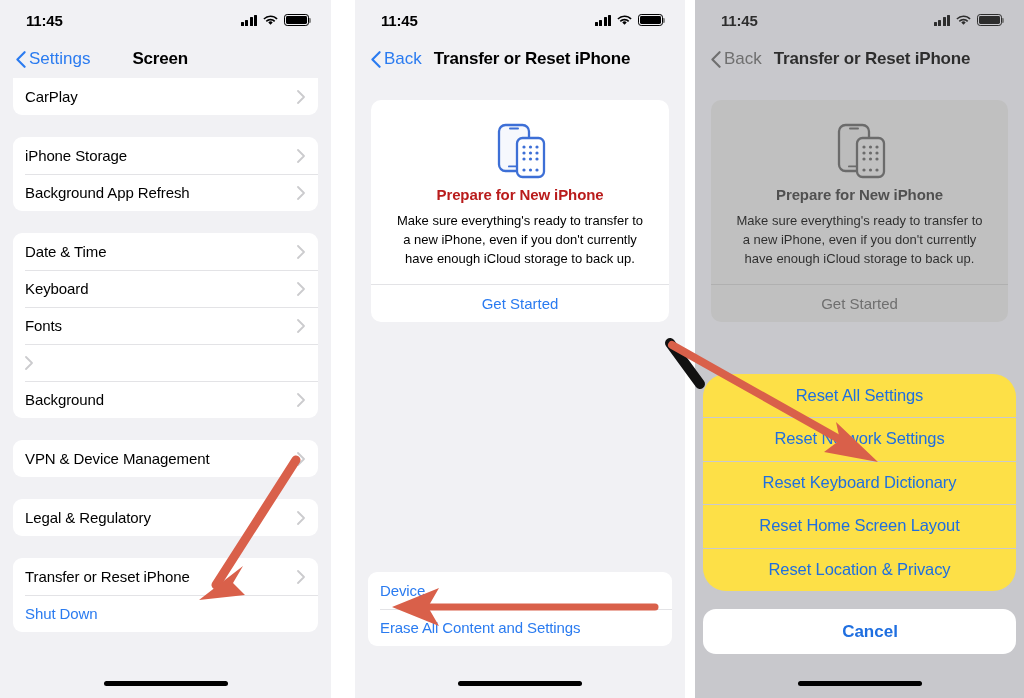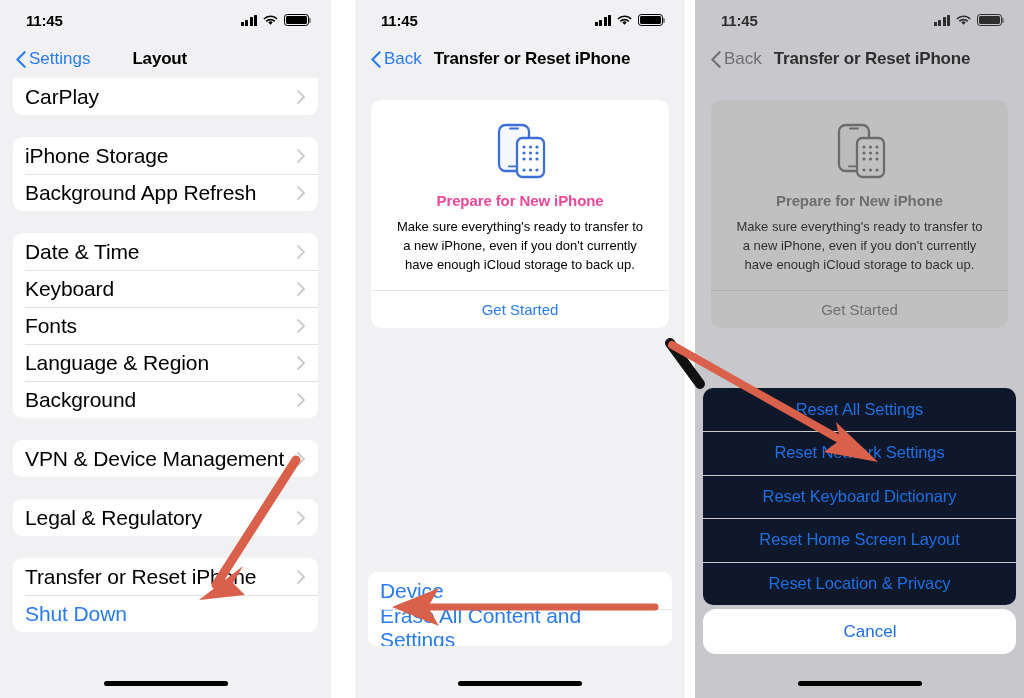"Layout" div.nav-title { text: Layout -> Screen }
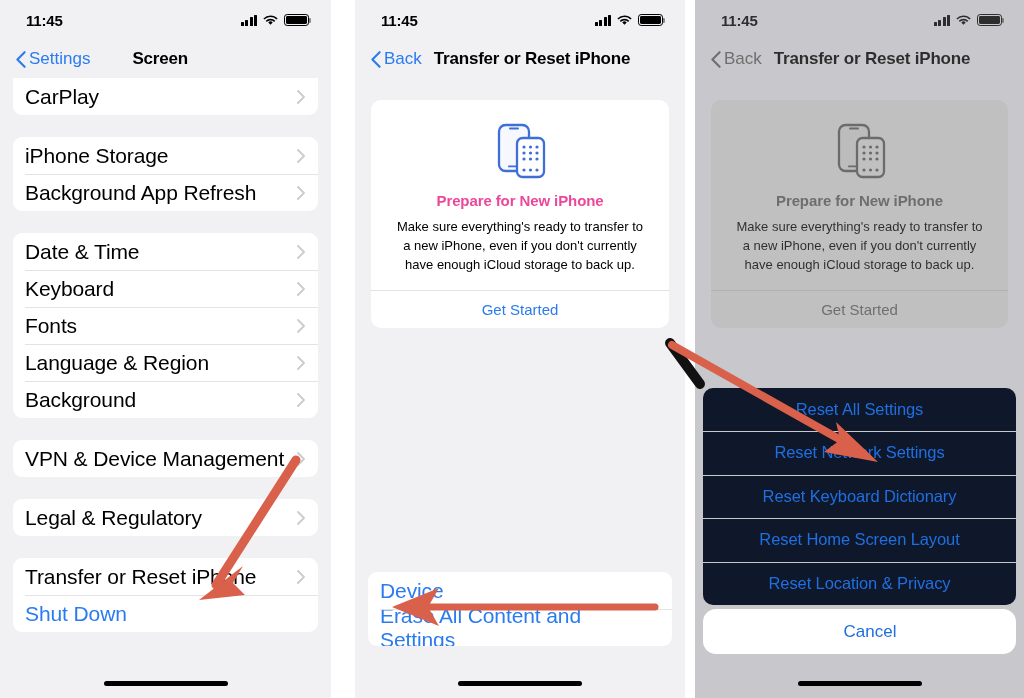"CarPlay" .row-label { font-size: 21px -> 15px }
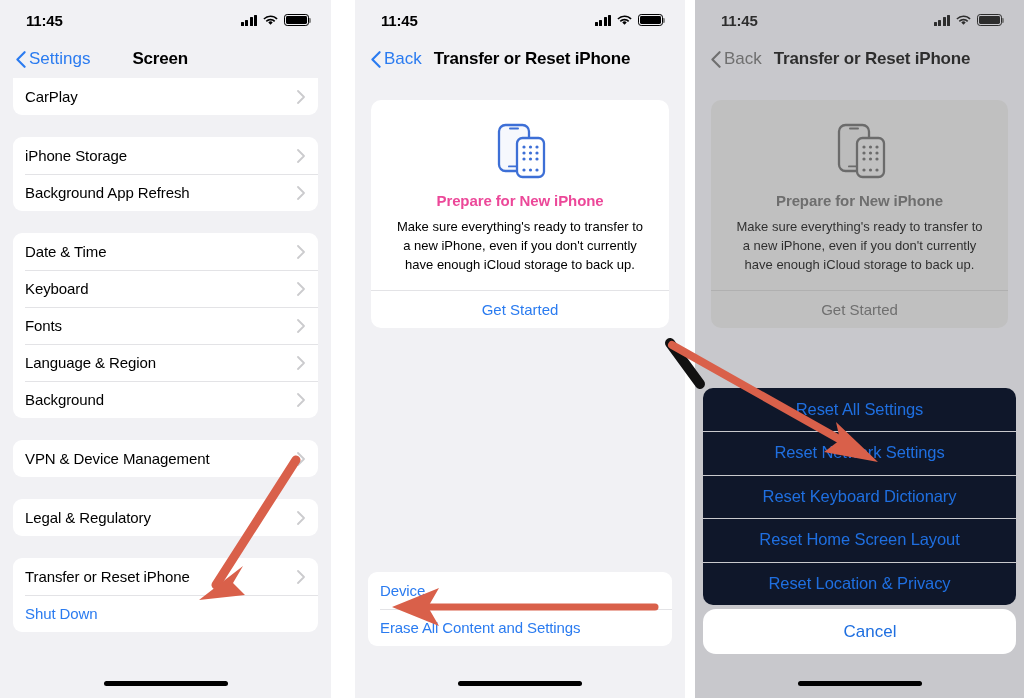"Prepare for New iPhone" .card-title { color: #ec4899 -> #b91c1c; margin-top: 10px -> 4px }
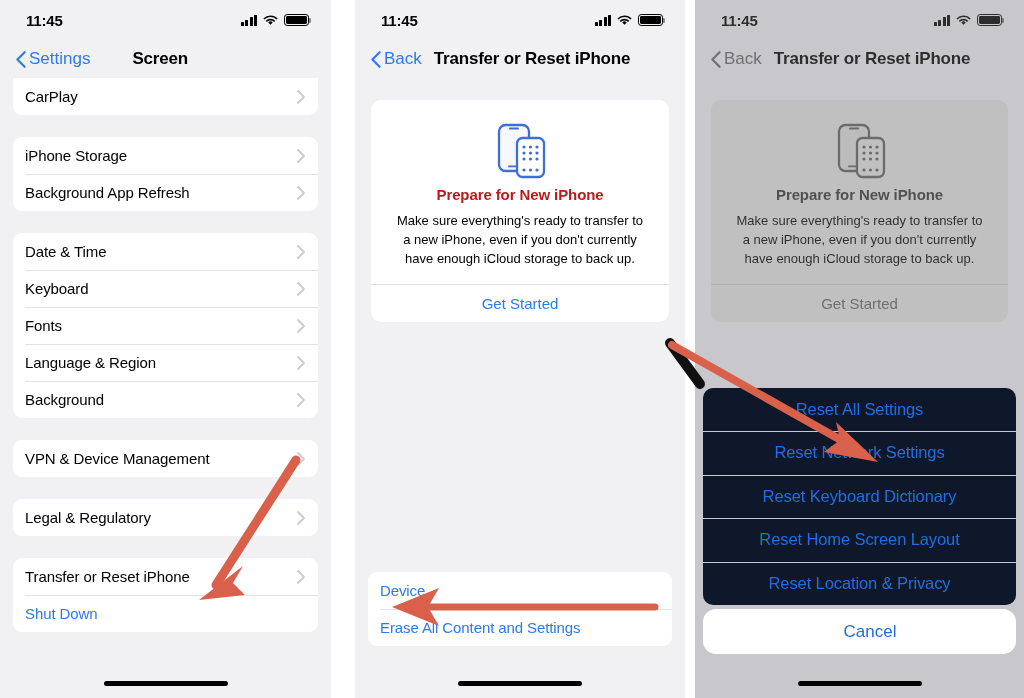"Language & Region" span.row-label { html: <span>Language &amp; Region</span> -> none }
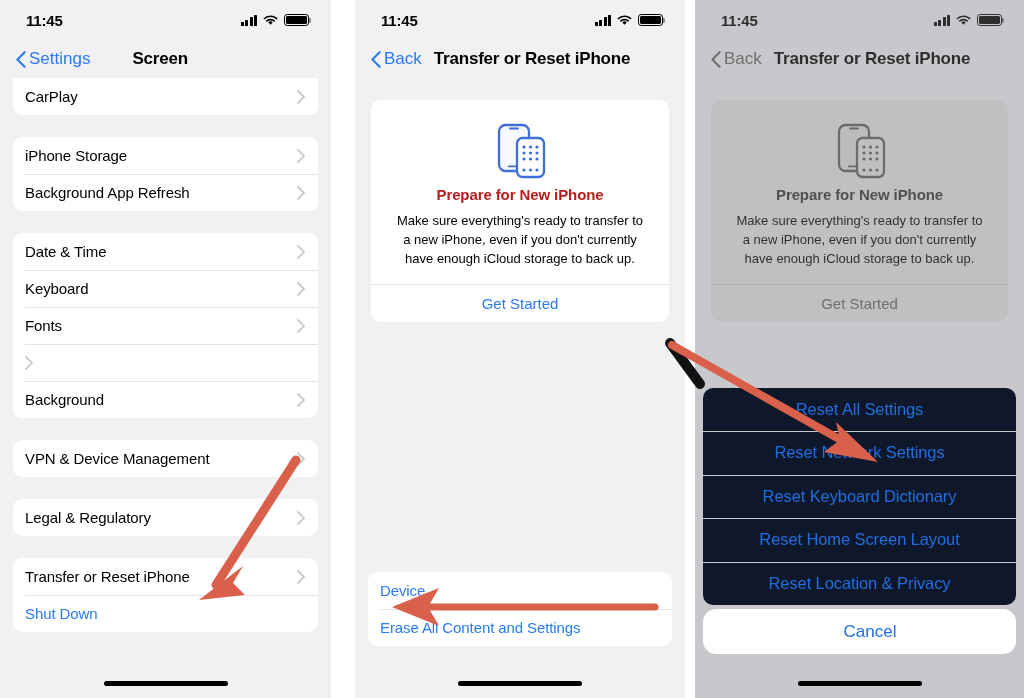"Reset All Settings" .sheet-main { background: #0f172a -> #fde047; border-radius: 10px -> 23px }
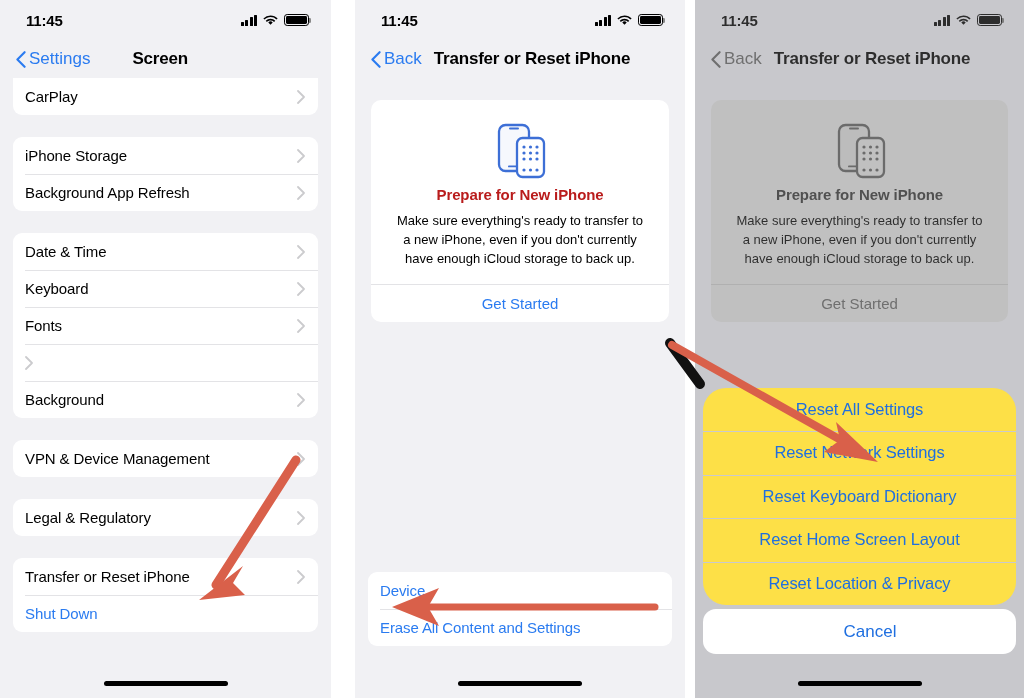"Cancel" .sheet-cancel { font-weight: normal -> bold; margin-top: 4px -> 18px }
